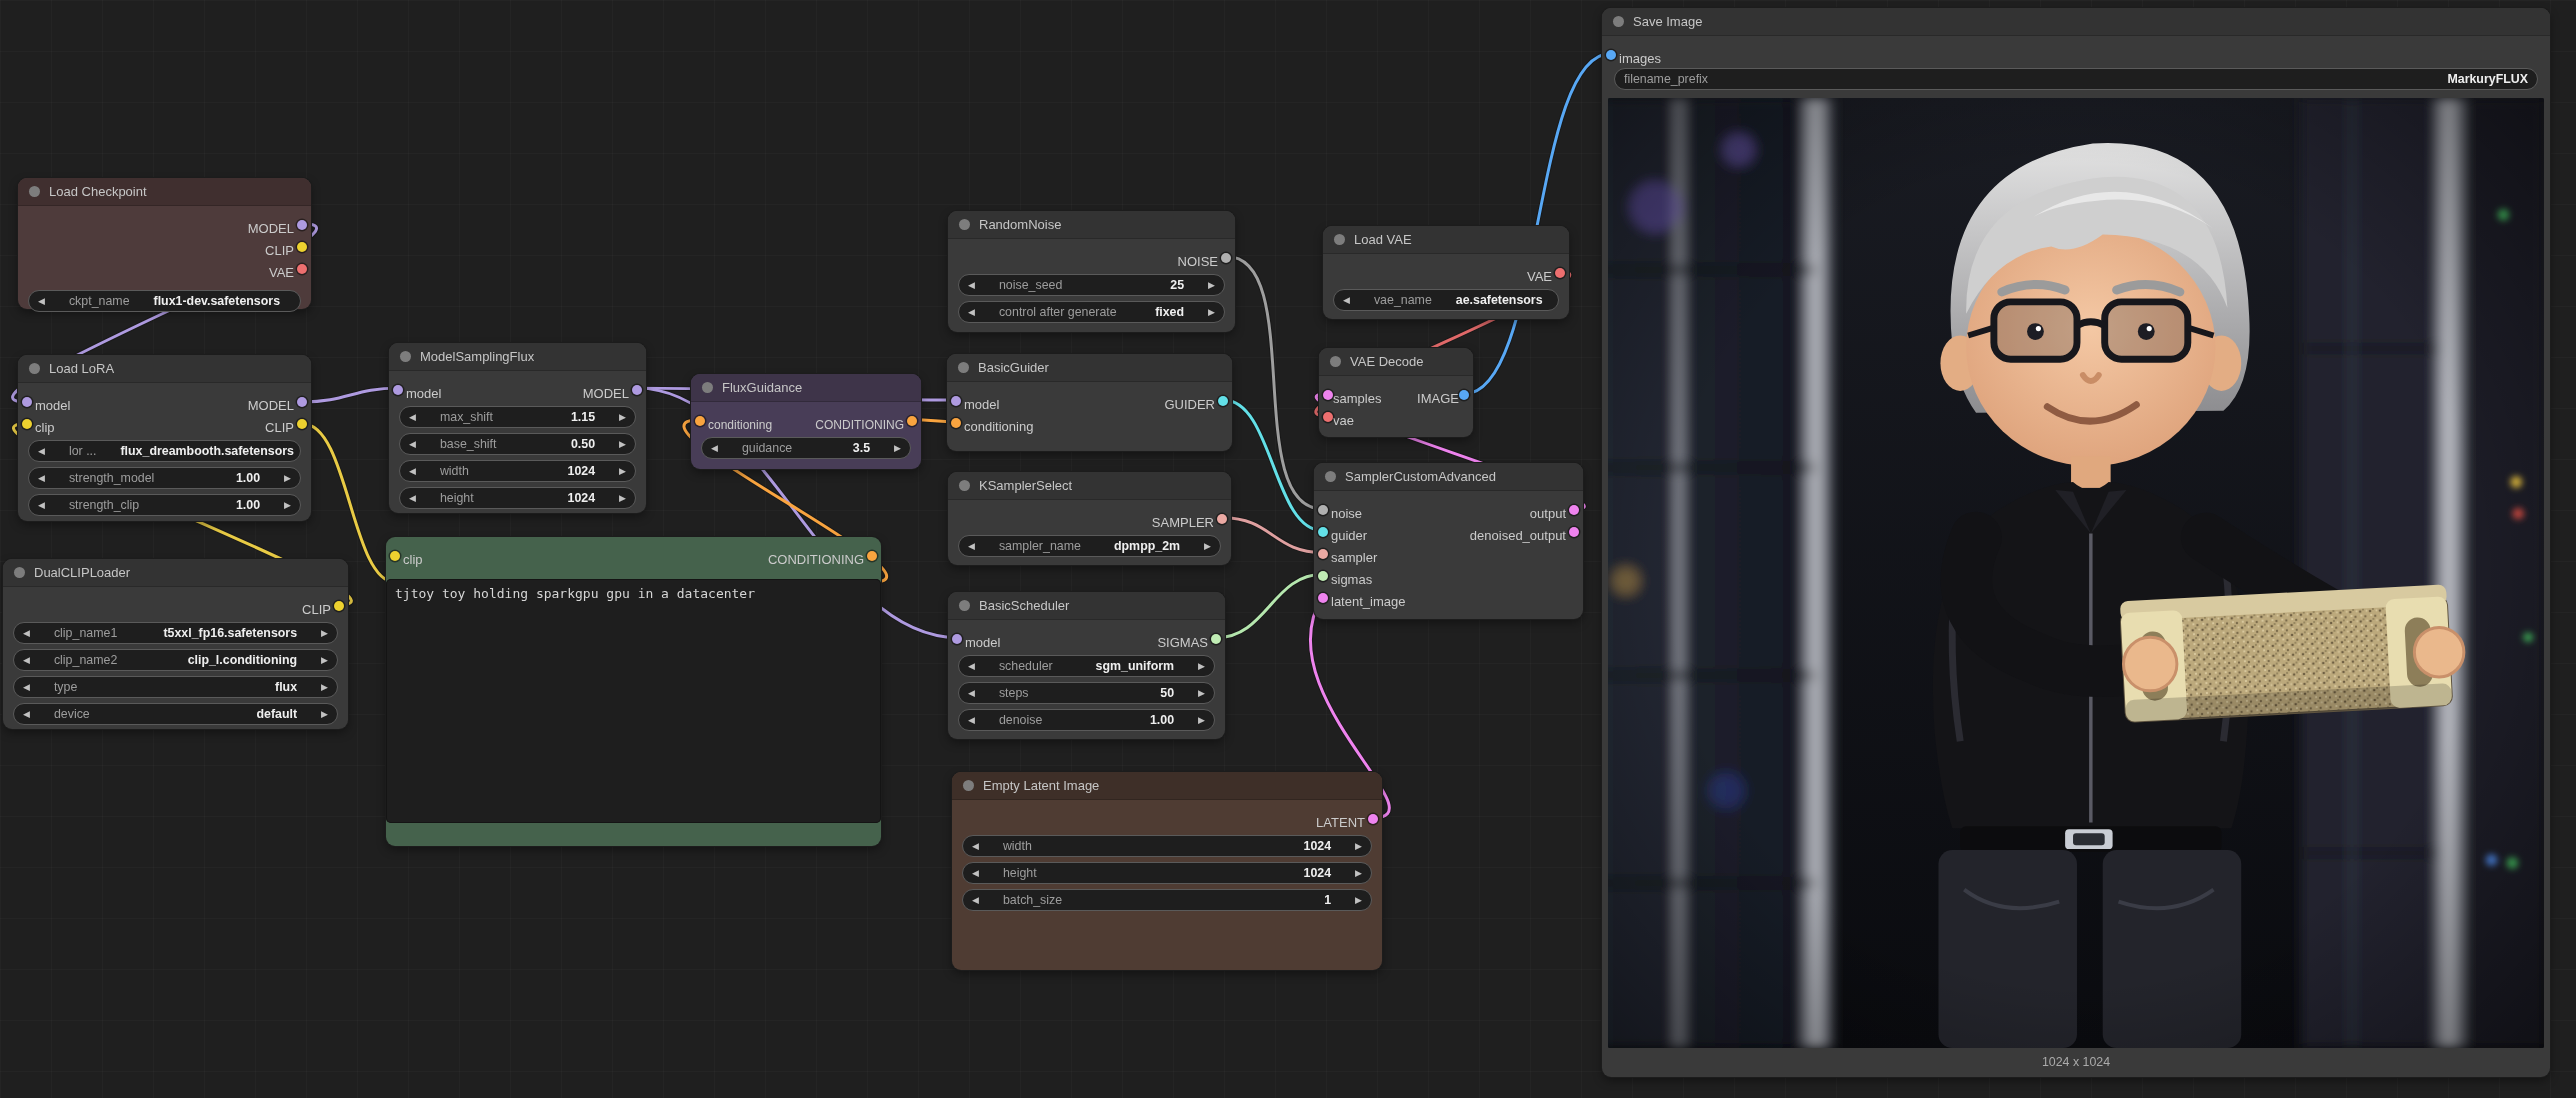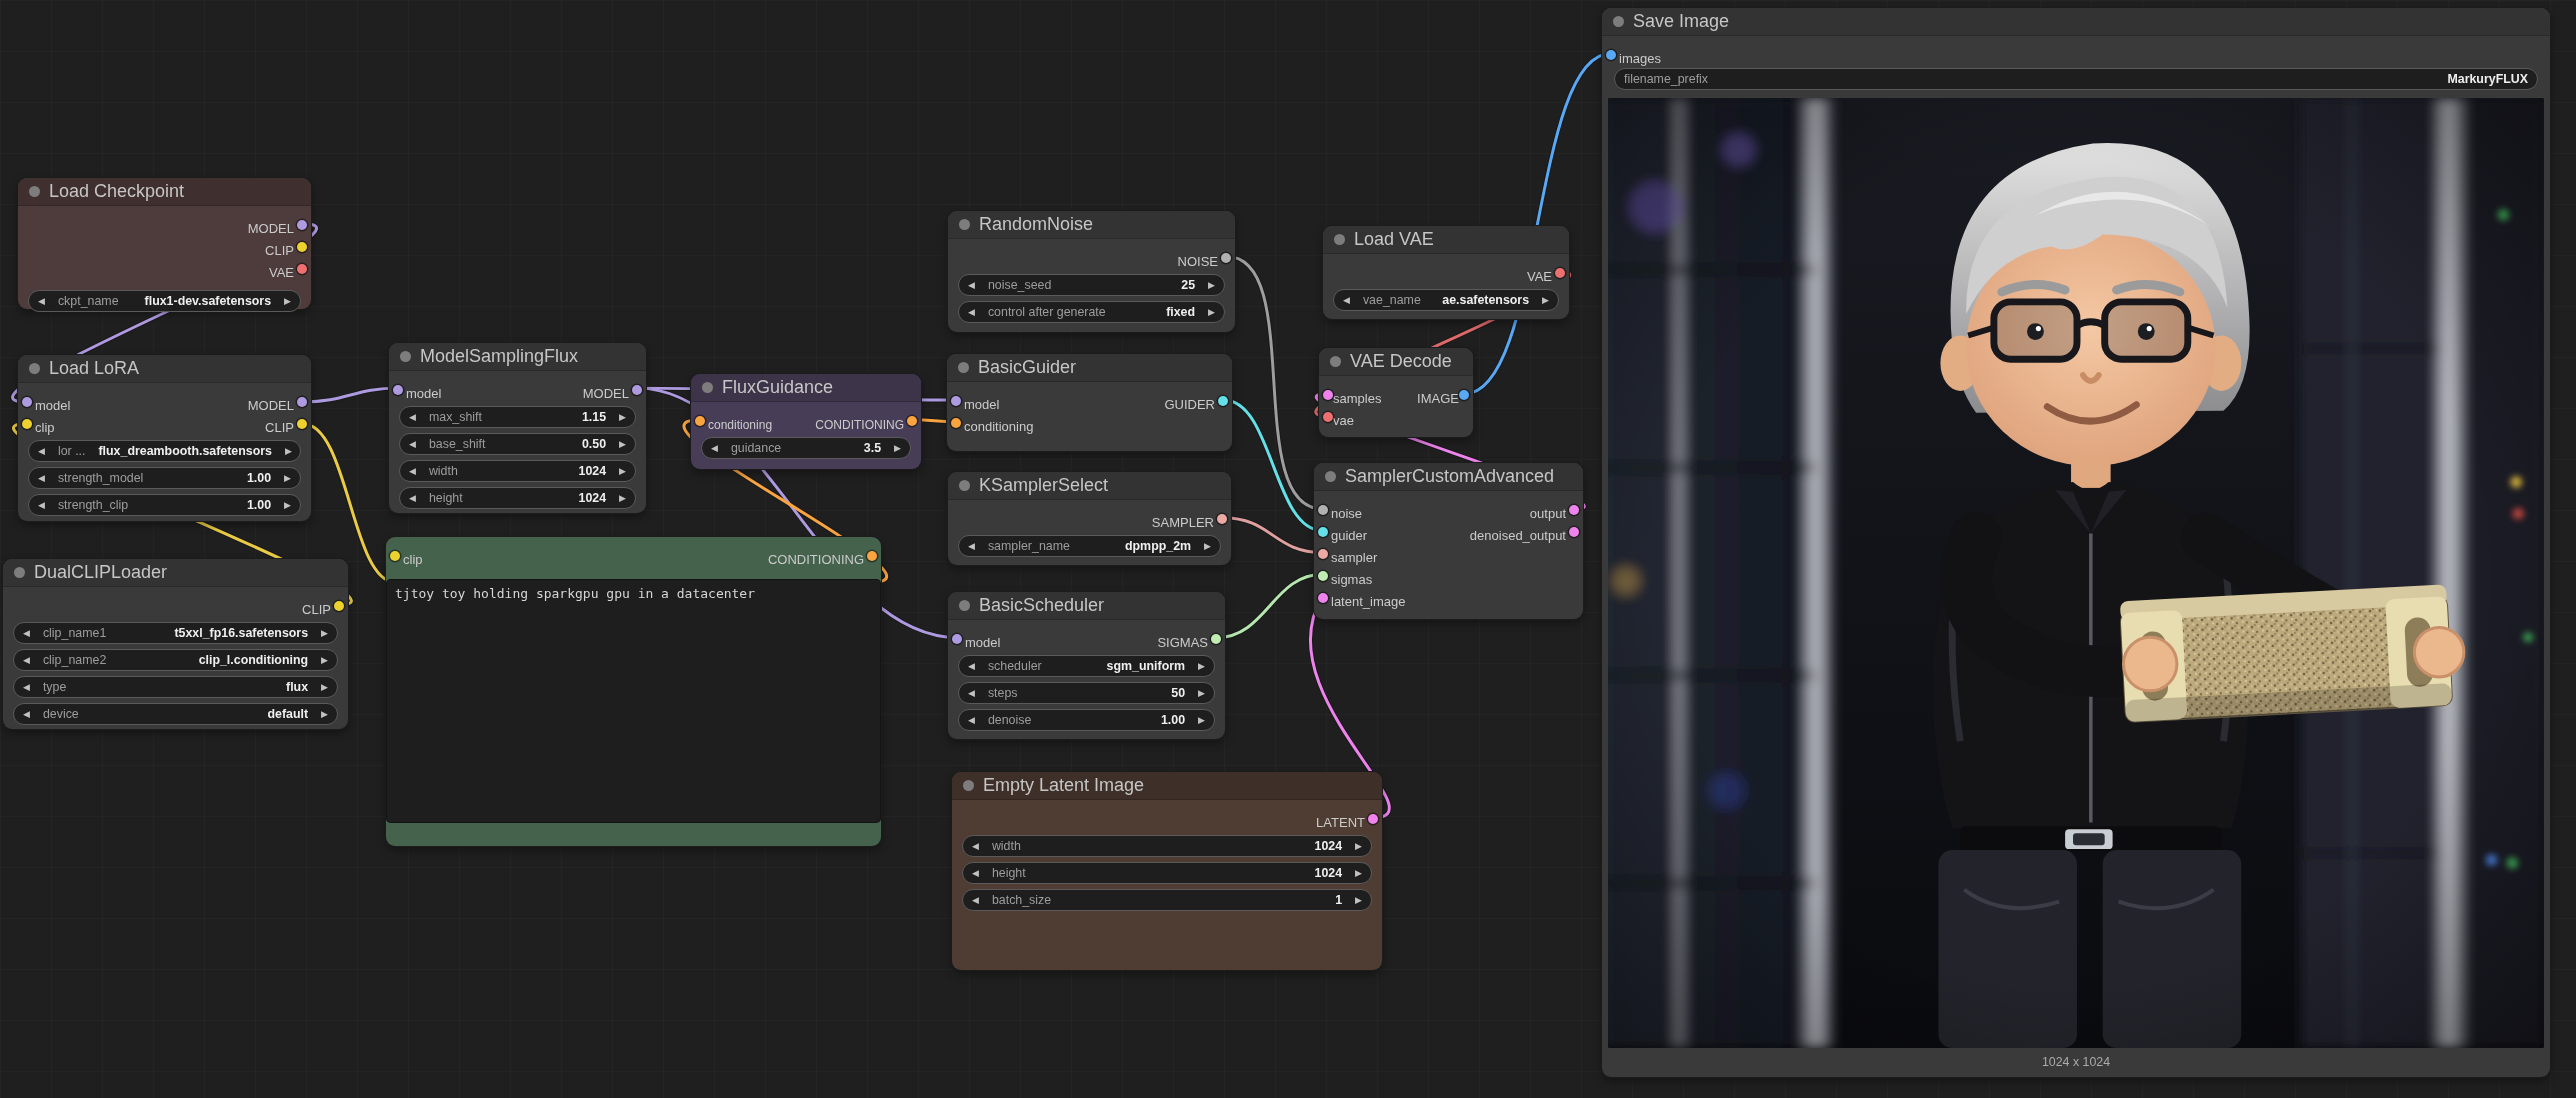"Save Image" .hdr { font-size: 18px -> 13px }
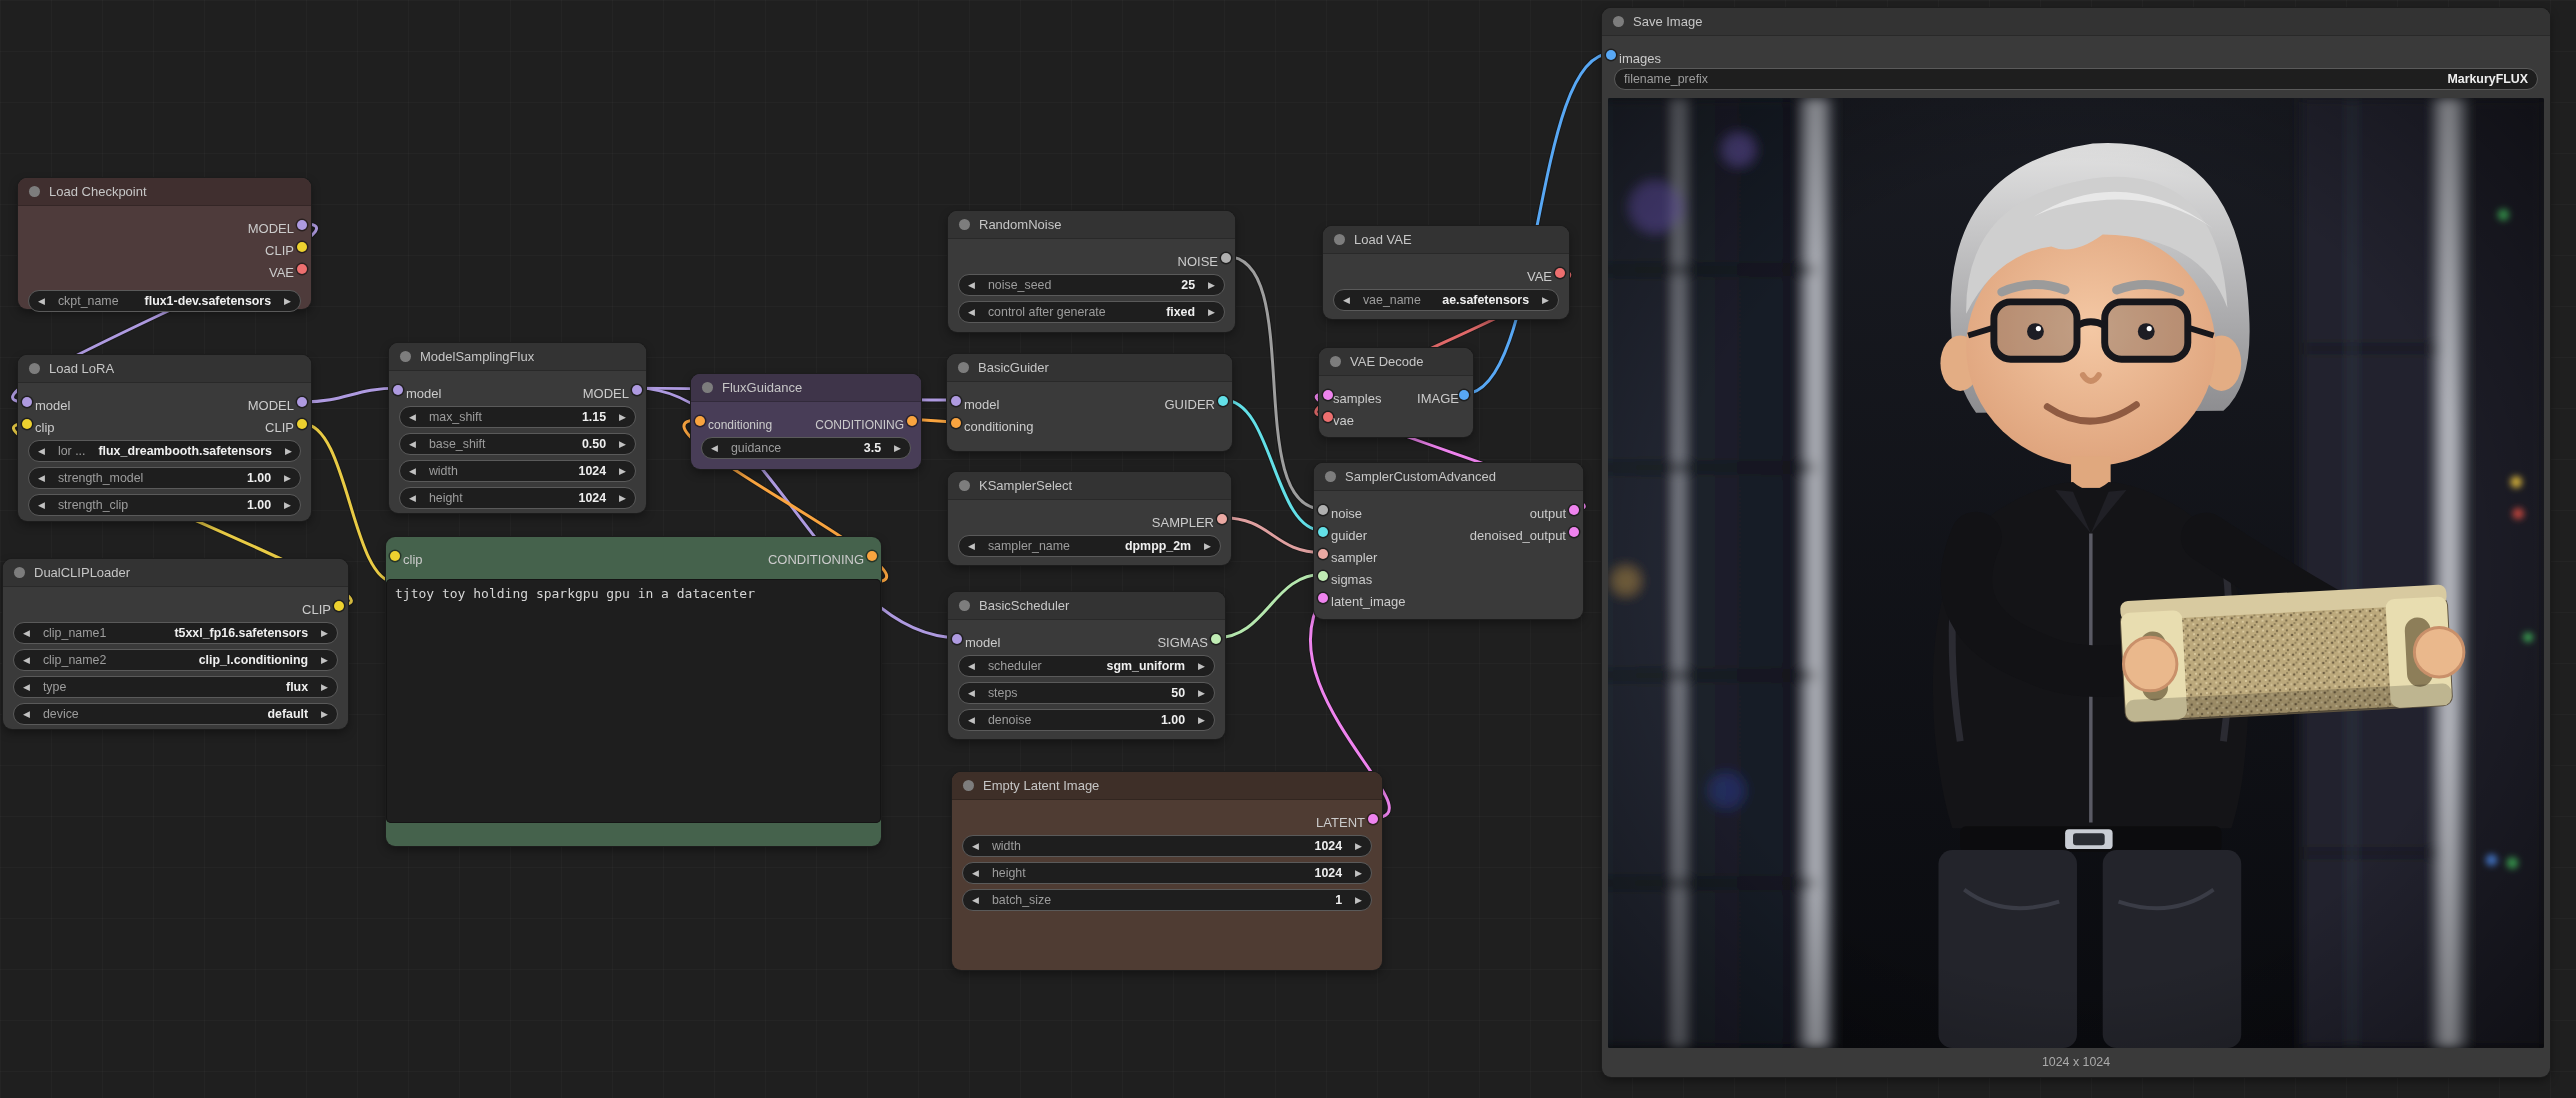"filename_prefix" .widget { gap: 13px -> 24px }
